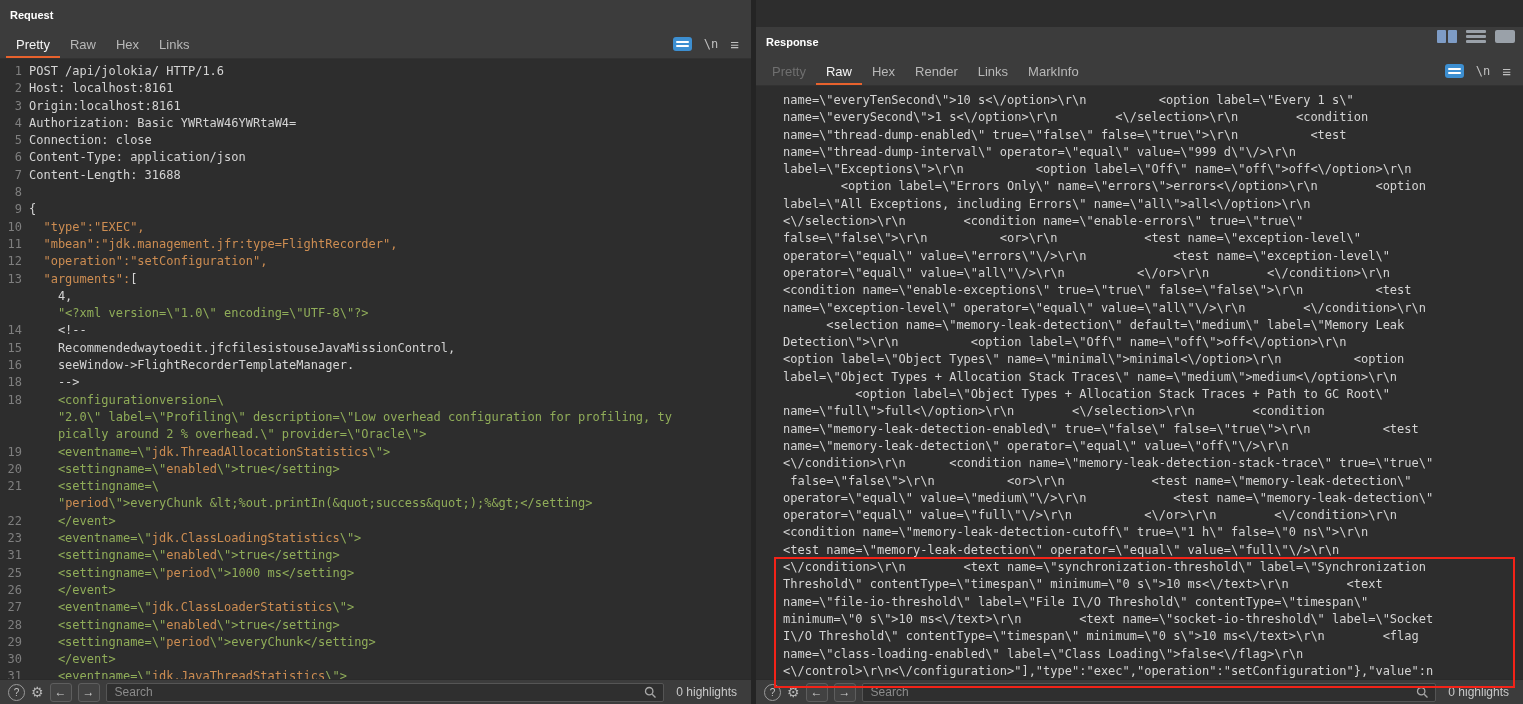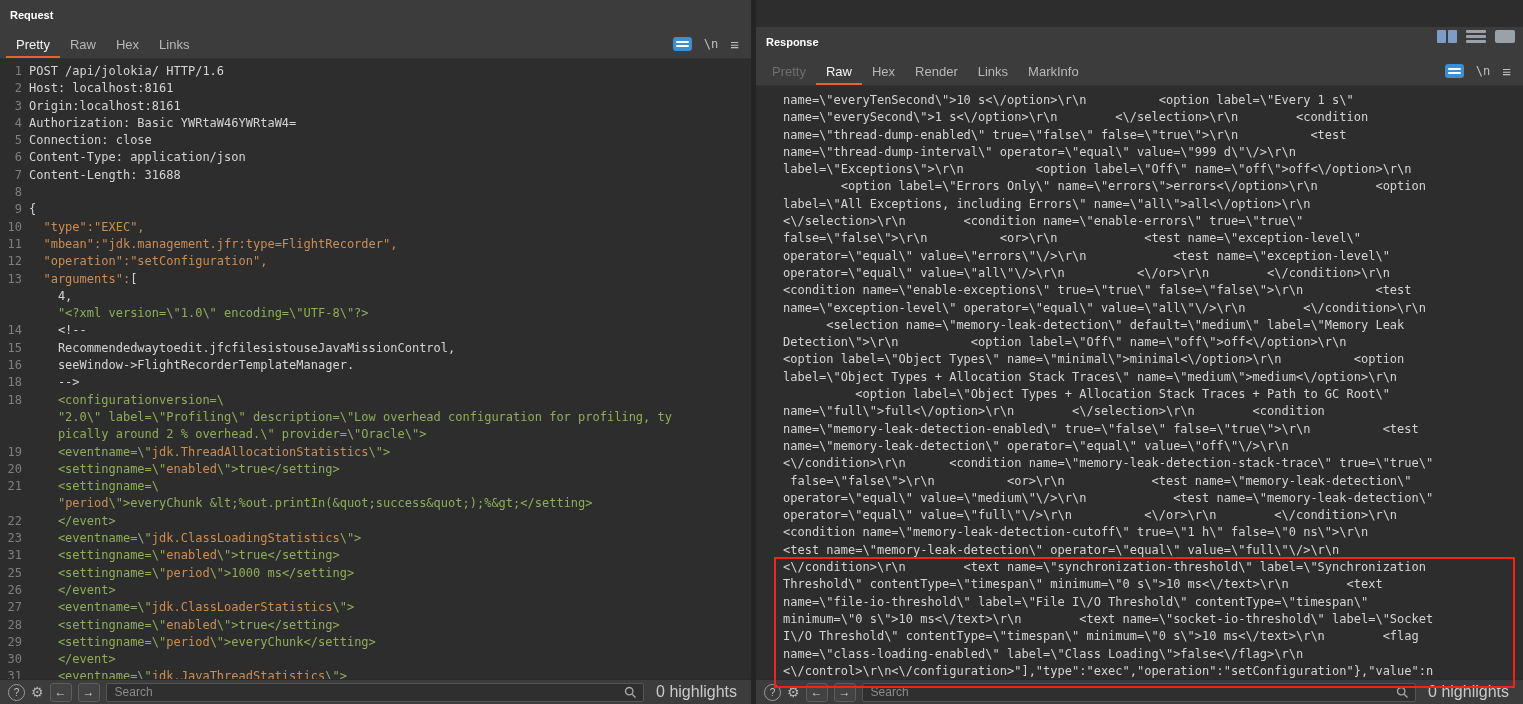"0 highlights" .hl { font-size: 16px -> 12px }
